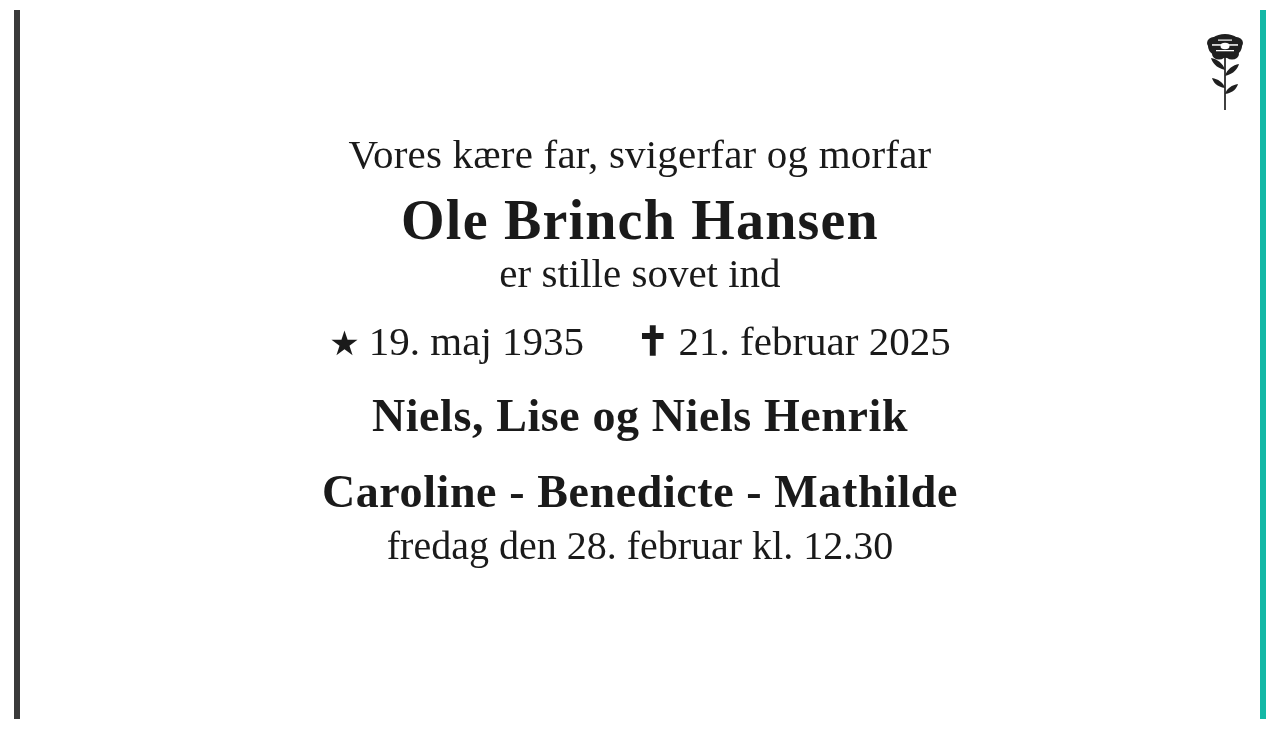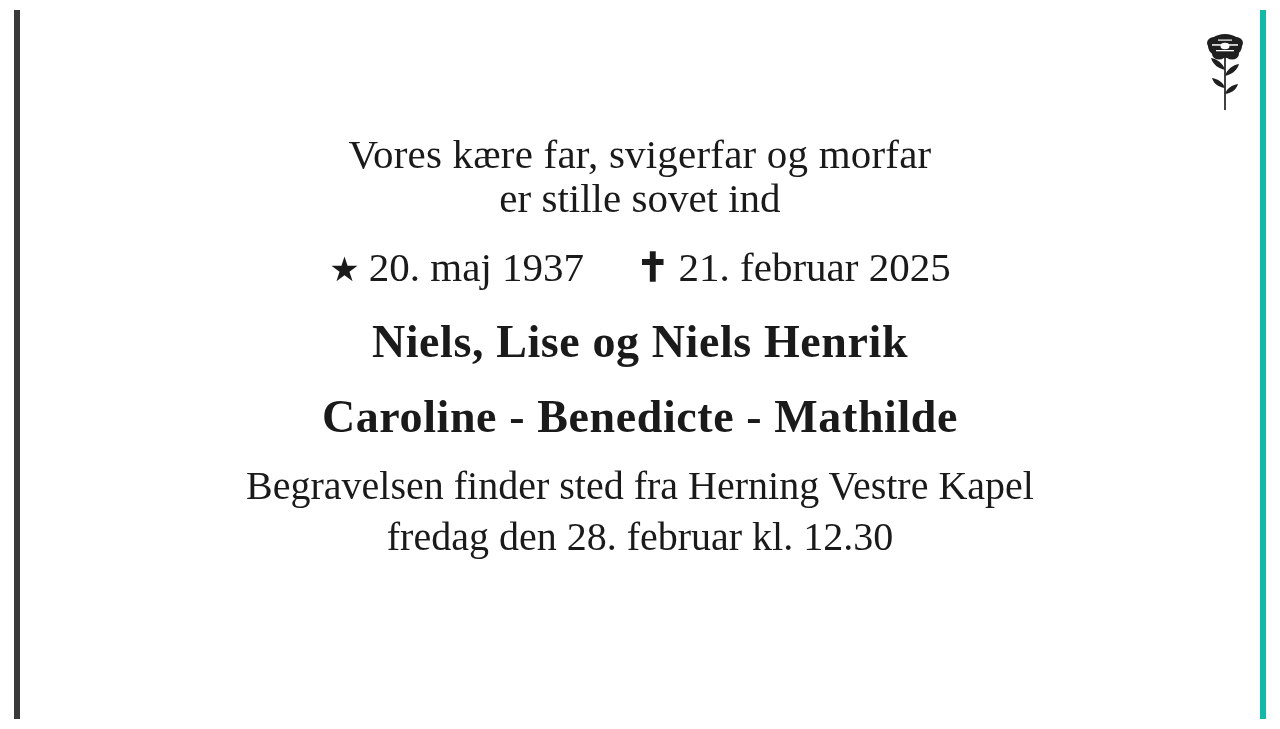"Ole Brinch Hansen" div.line { html: none -> <div>Ole Brinch Hansen</div> }
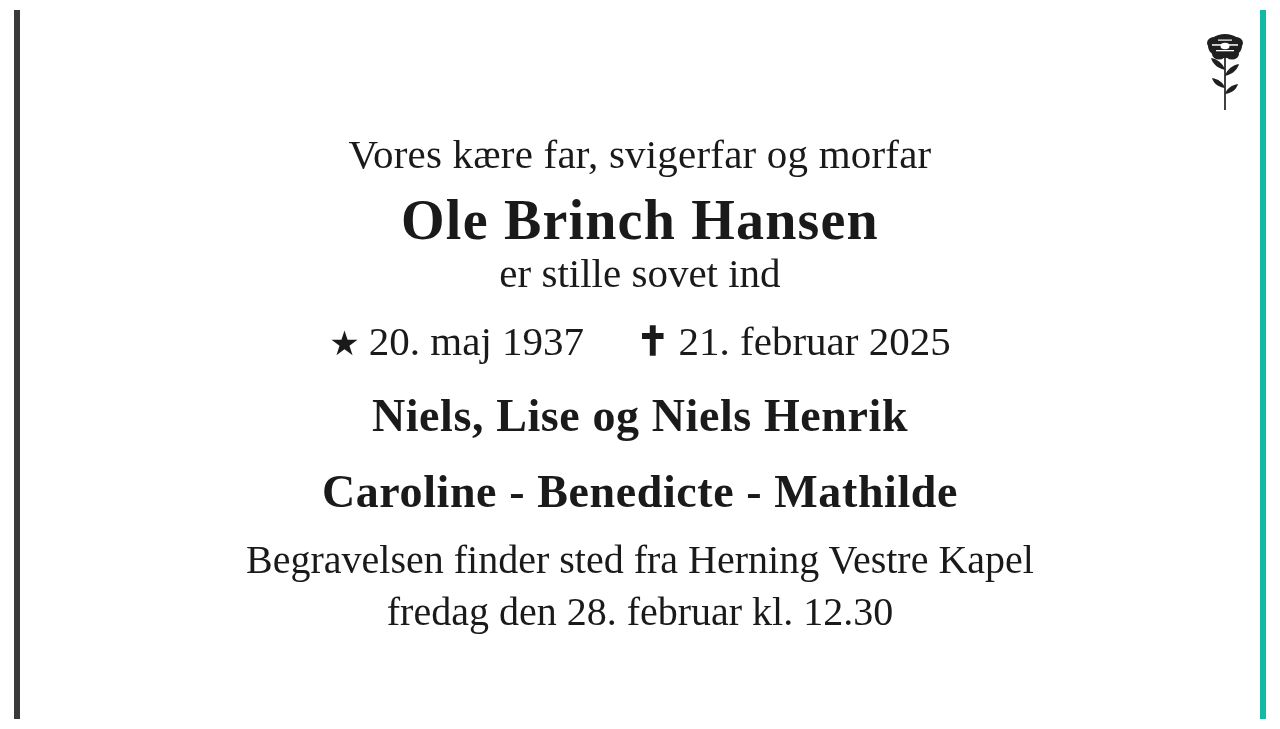"20. maj 1937" span { text: 20. maj 1937 -> 19. maj 1935 }
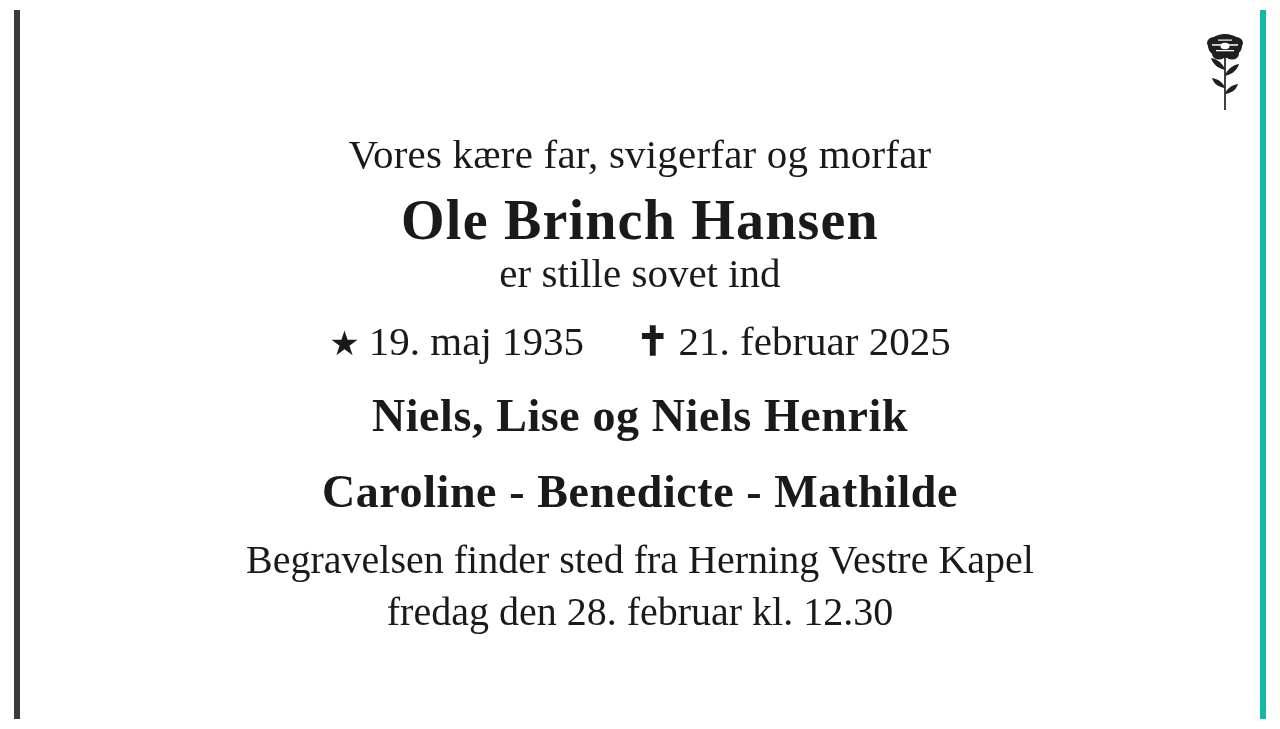"Begravelsen finder sted fra Herning" div.line { html: <div>Begravelsen finder sted fra Herning Vestre Kapel</div> -> none }
